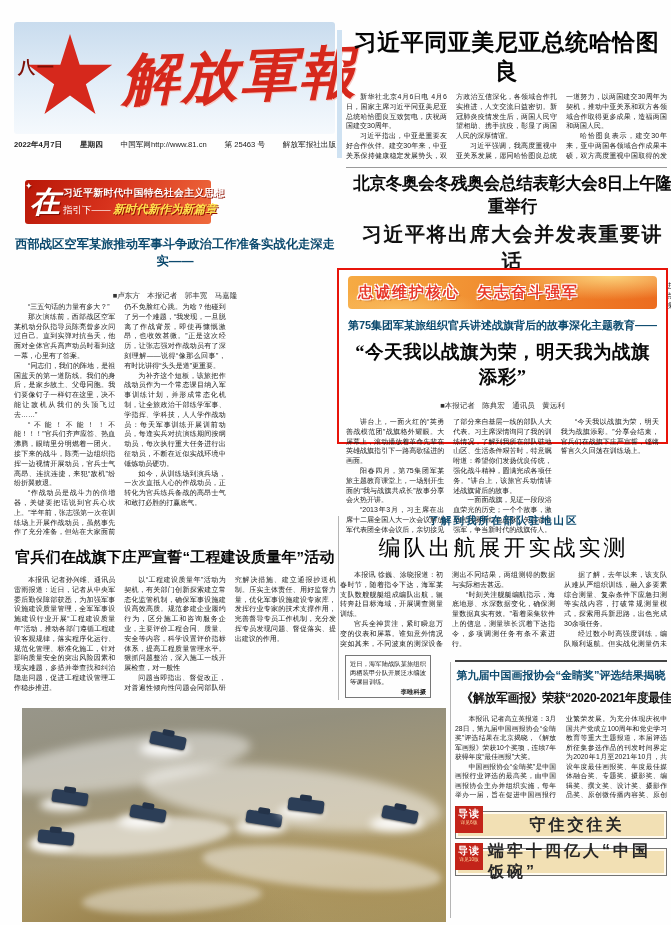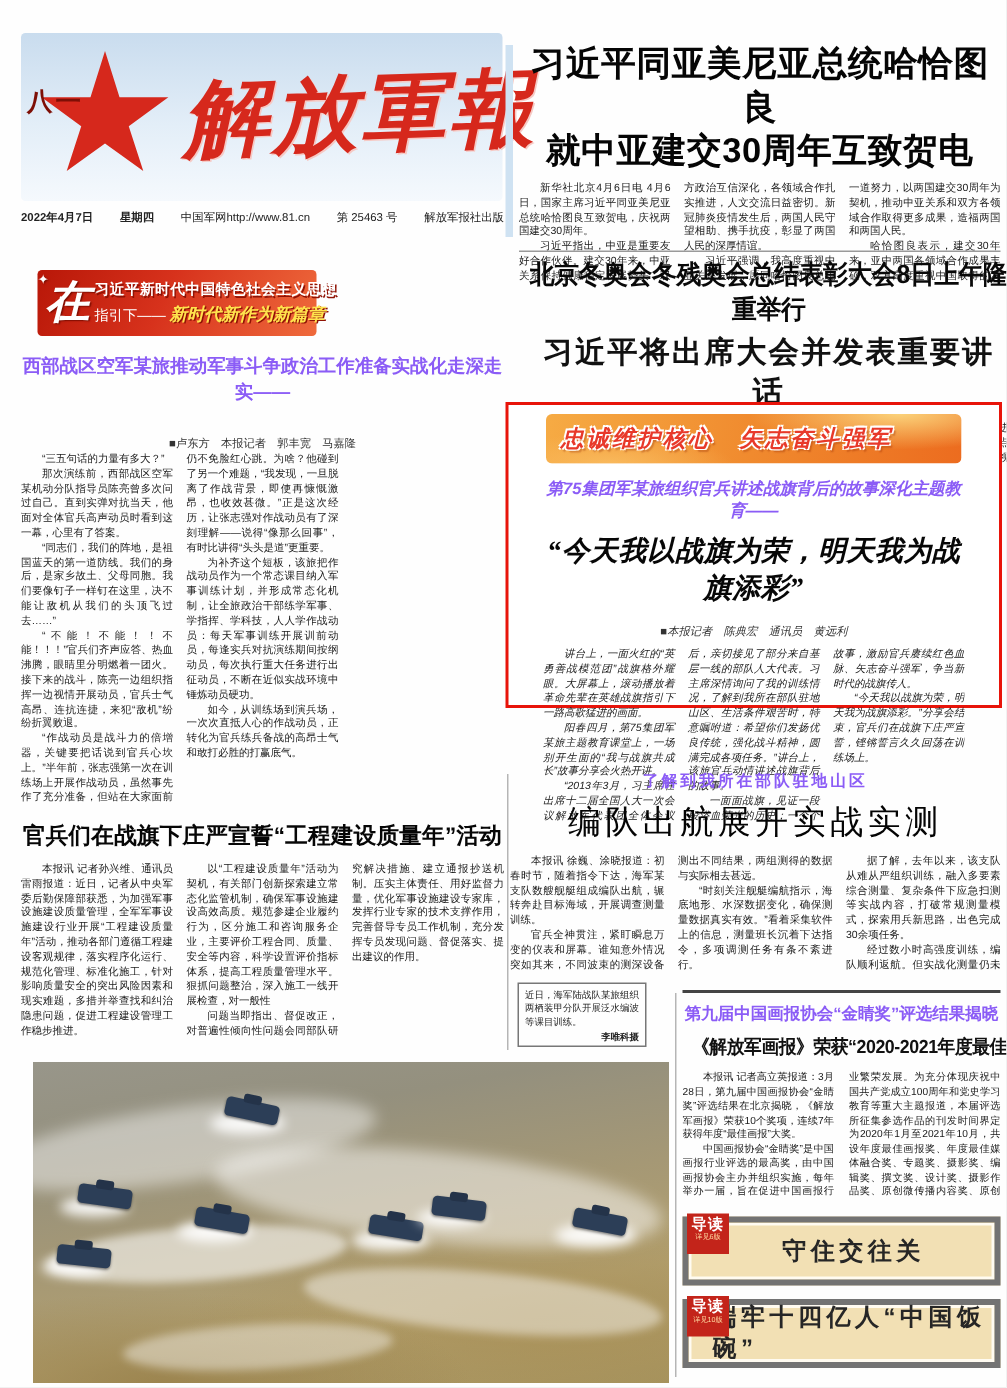"就中亚建交30周年互致贺电" div.tr-h { html: <div>就中亚建交30周年互致贺电</div> -> none }
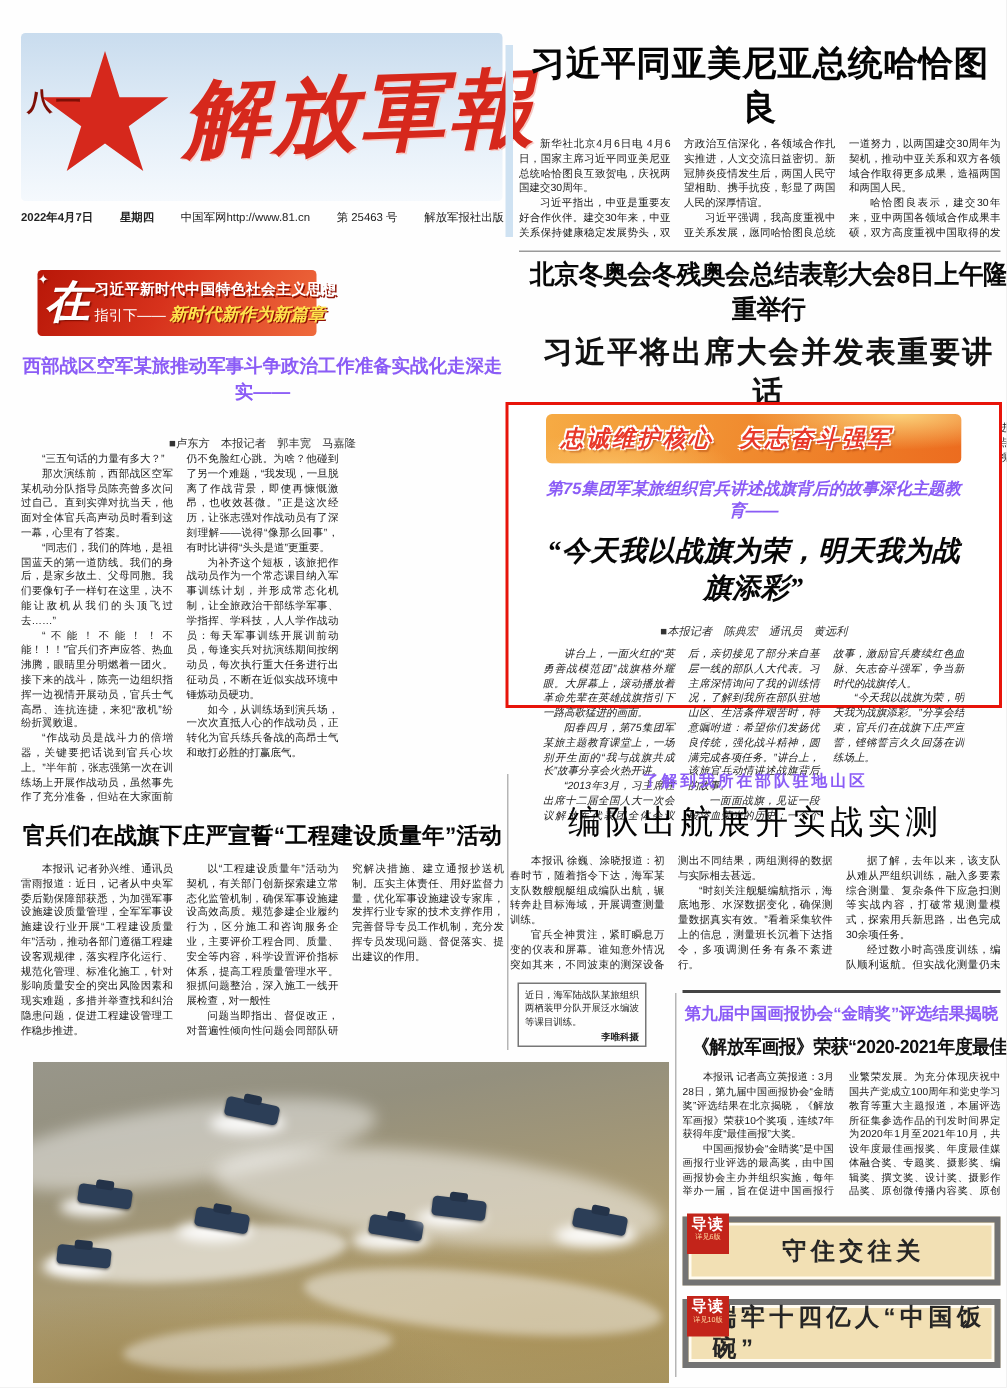"西部战区空军某旅推动军事斗争政治工作准备实战化走深走实——" .kicker { color: #8b5cf6 -> #0c4a6e }
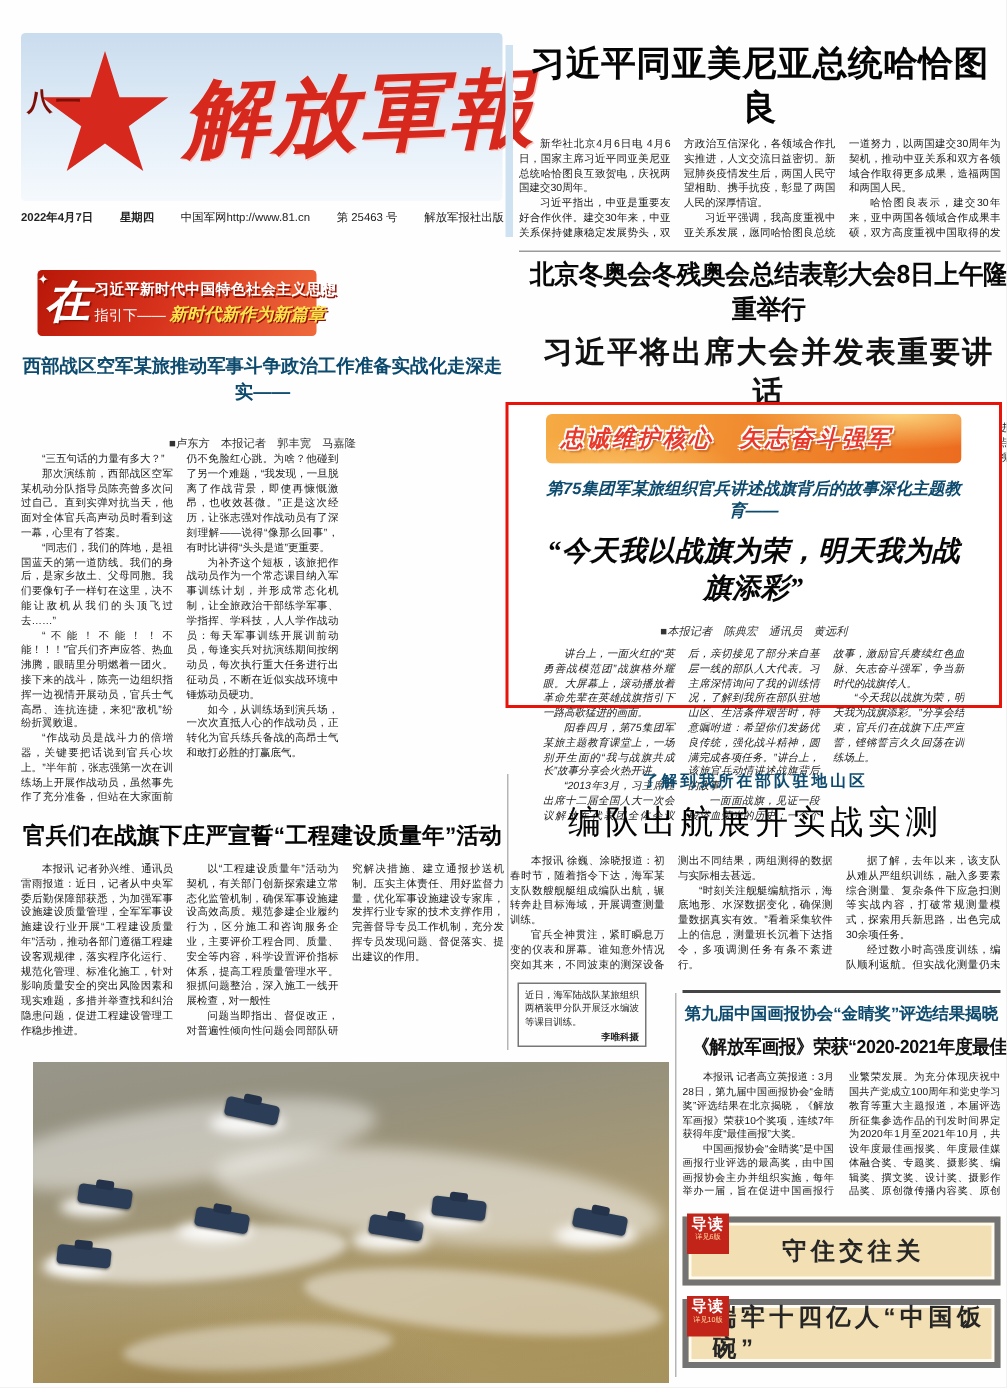"忠诚维护核心 矢志奋斗强军" .flag-box { font-style: italic -> none; height: 204px -> 176px; padding: 6px 23px -> 6px 7px }
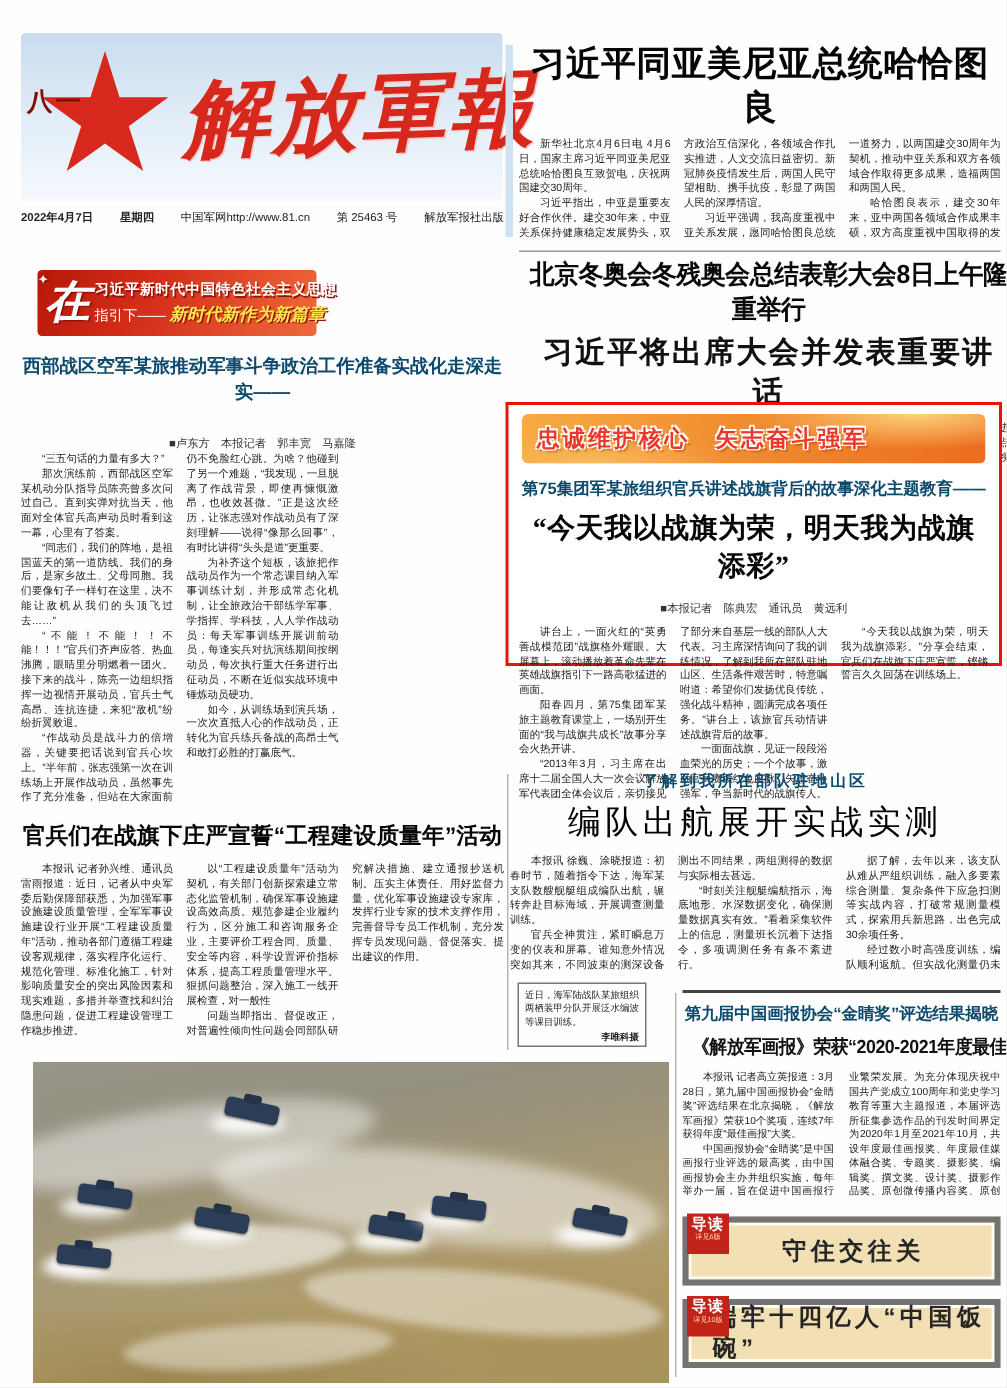"导读" .daodu { border: 4px solid #737373 -> 1px solid #737373; height: 46px -> 28px; padding-left: none -> 16px }
